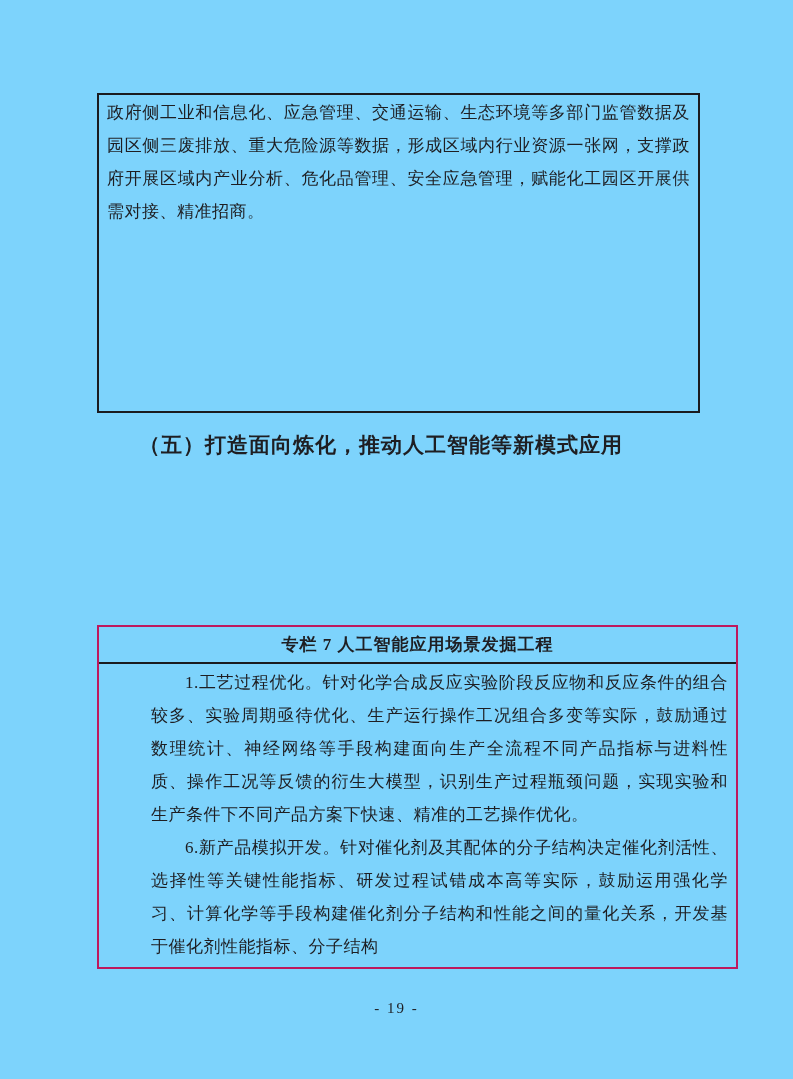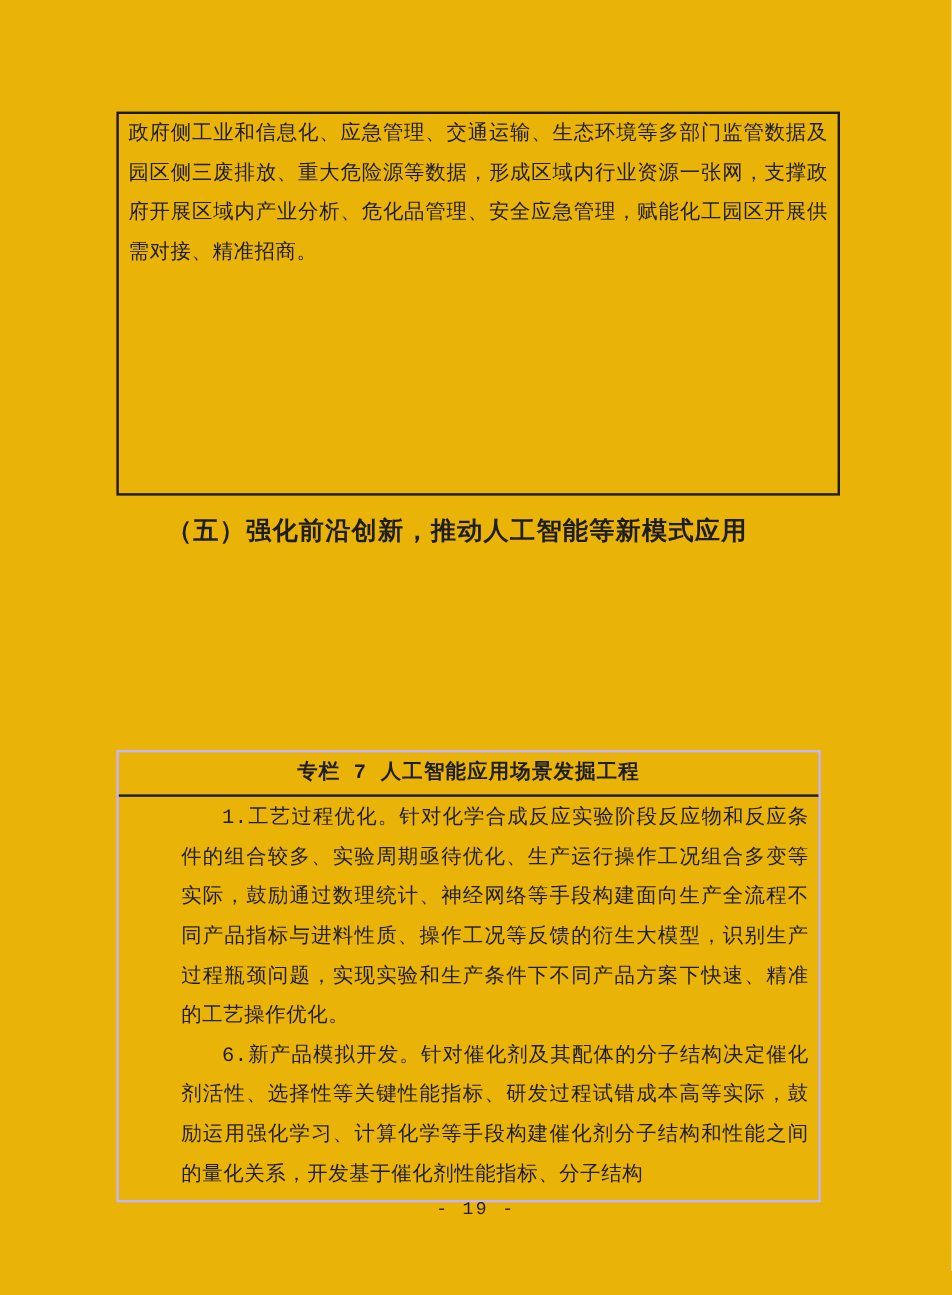"政府侧工业和信息化、应急管理、交通运输、生态环境等多部门监管数据及园区侧三废排放" .page { background: #eab308 -> #7dd3fc; font-family: Liberation Mono, monospace -> Liberation Serif, serif }
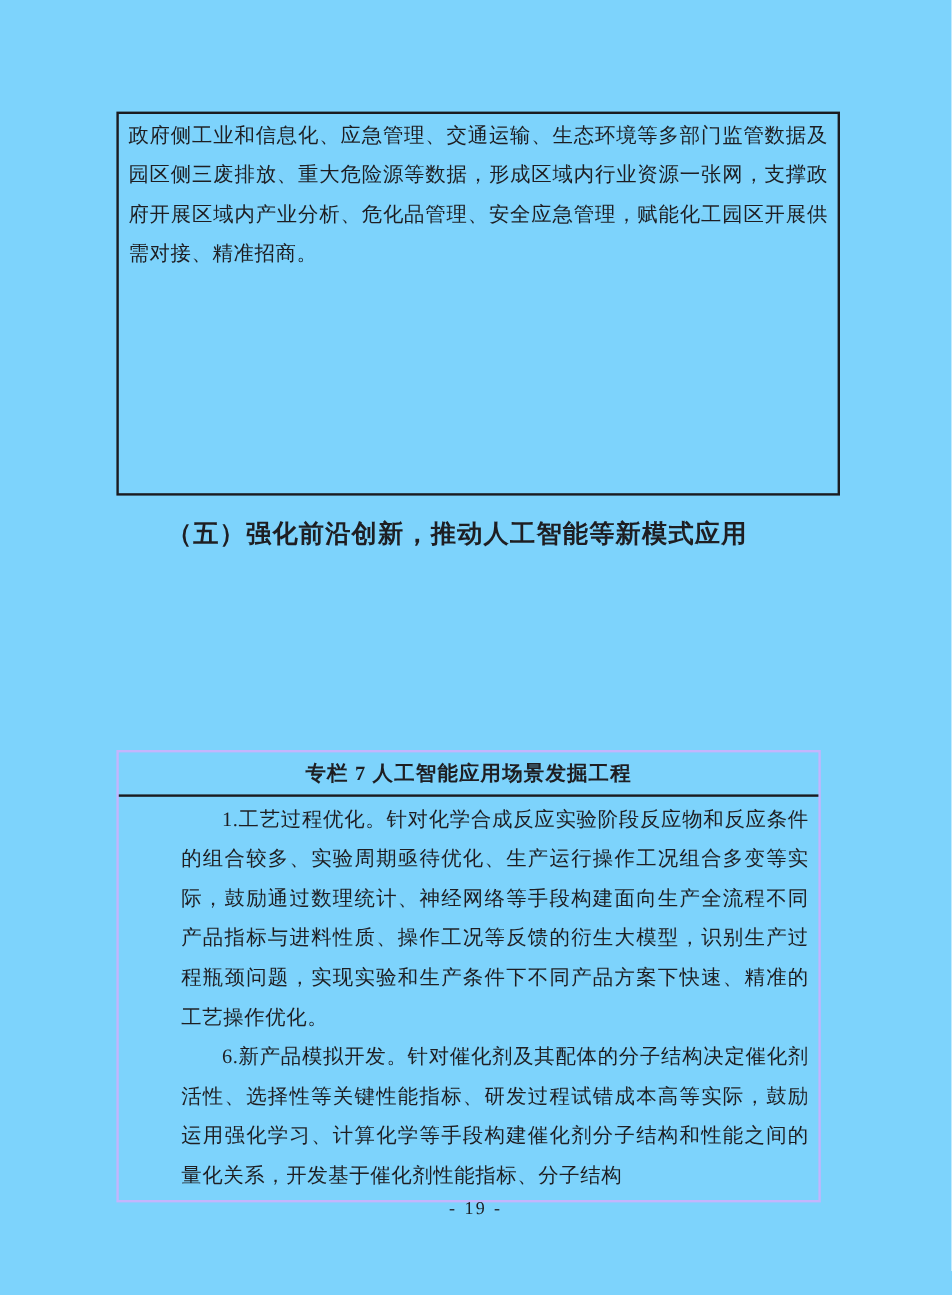"（五）强化前沿创新，推动人工智能等新模式应用" div.section-heading { text: 强化前沿创新 -> 打造面向炼化 }
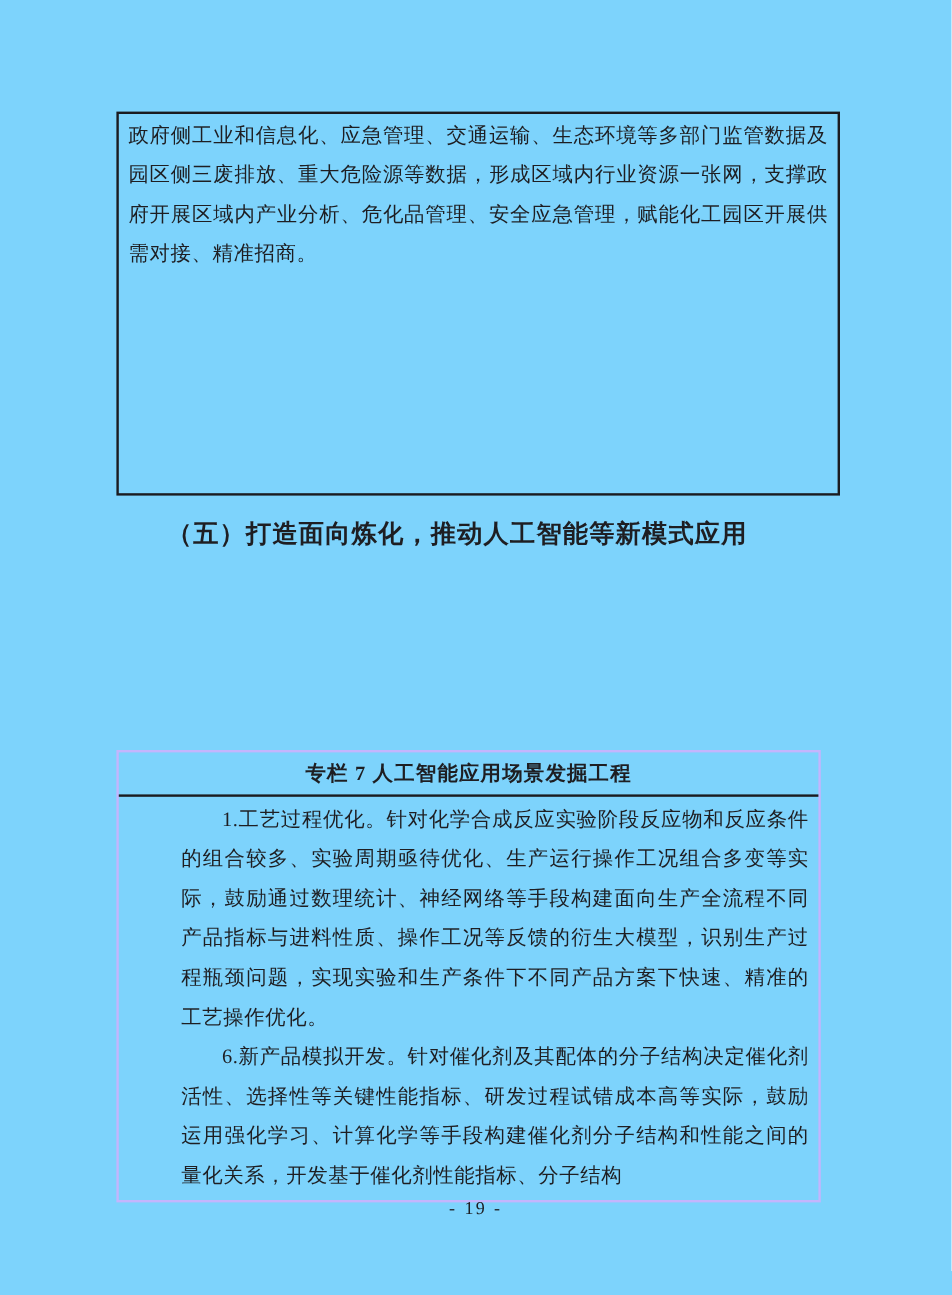"专栏 7 人工智能应用场景发掘工程" .box2 { border: 2px solid #c4b5fd -> 2px solid #be185d; width: 587px -> 641px }
